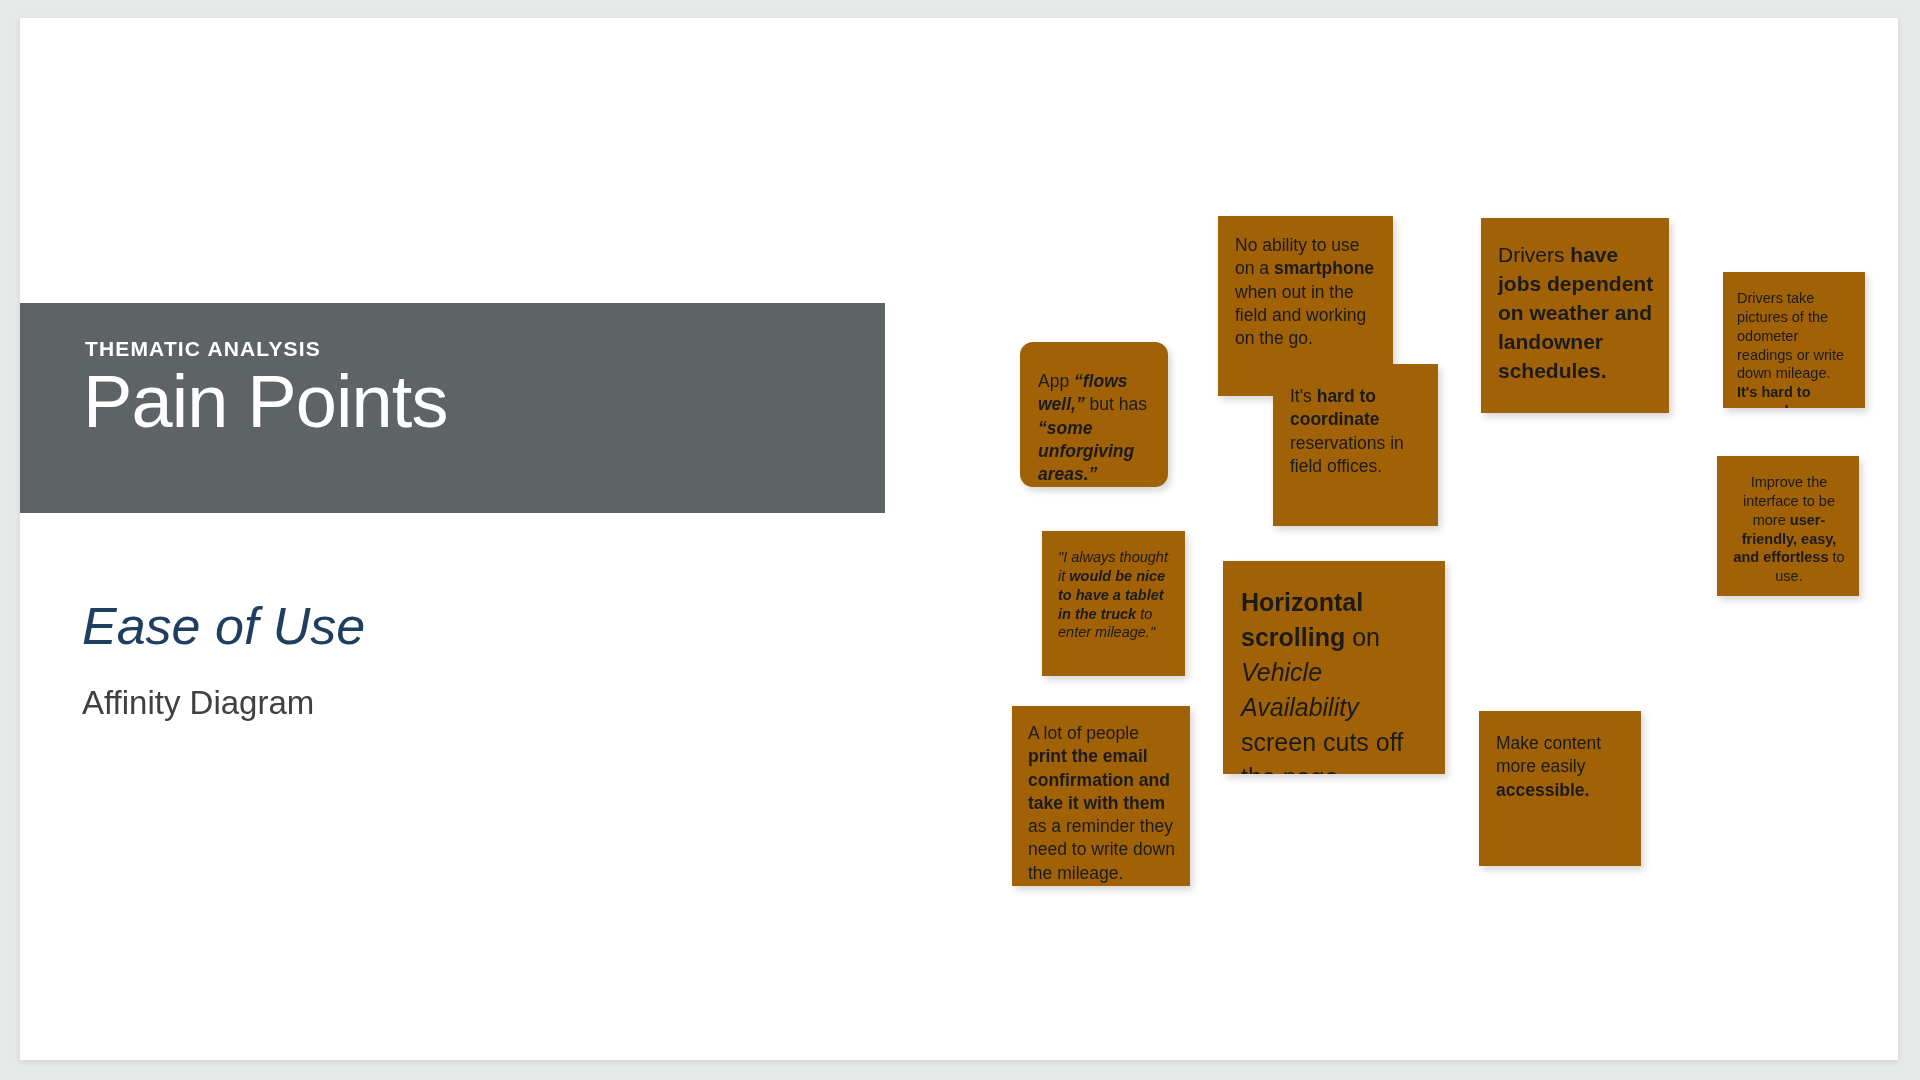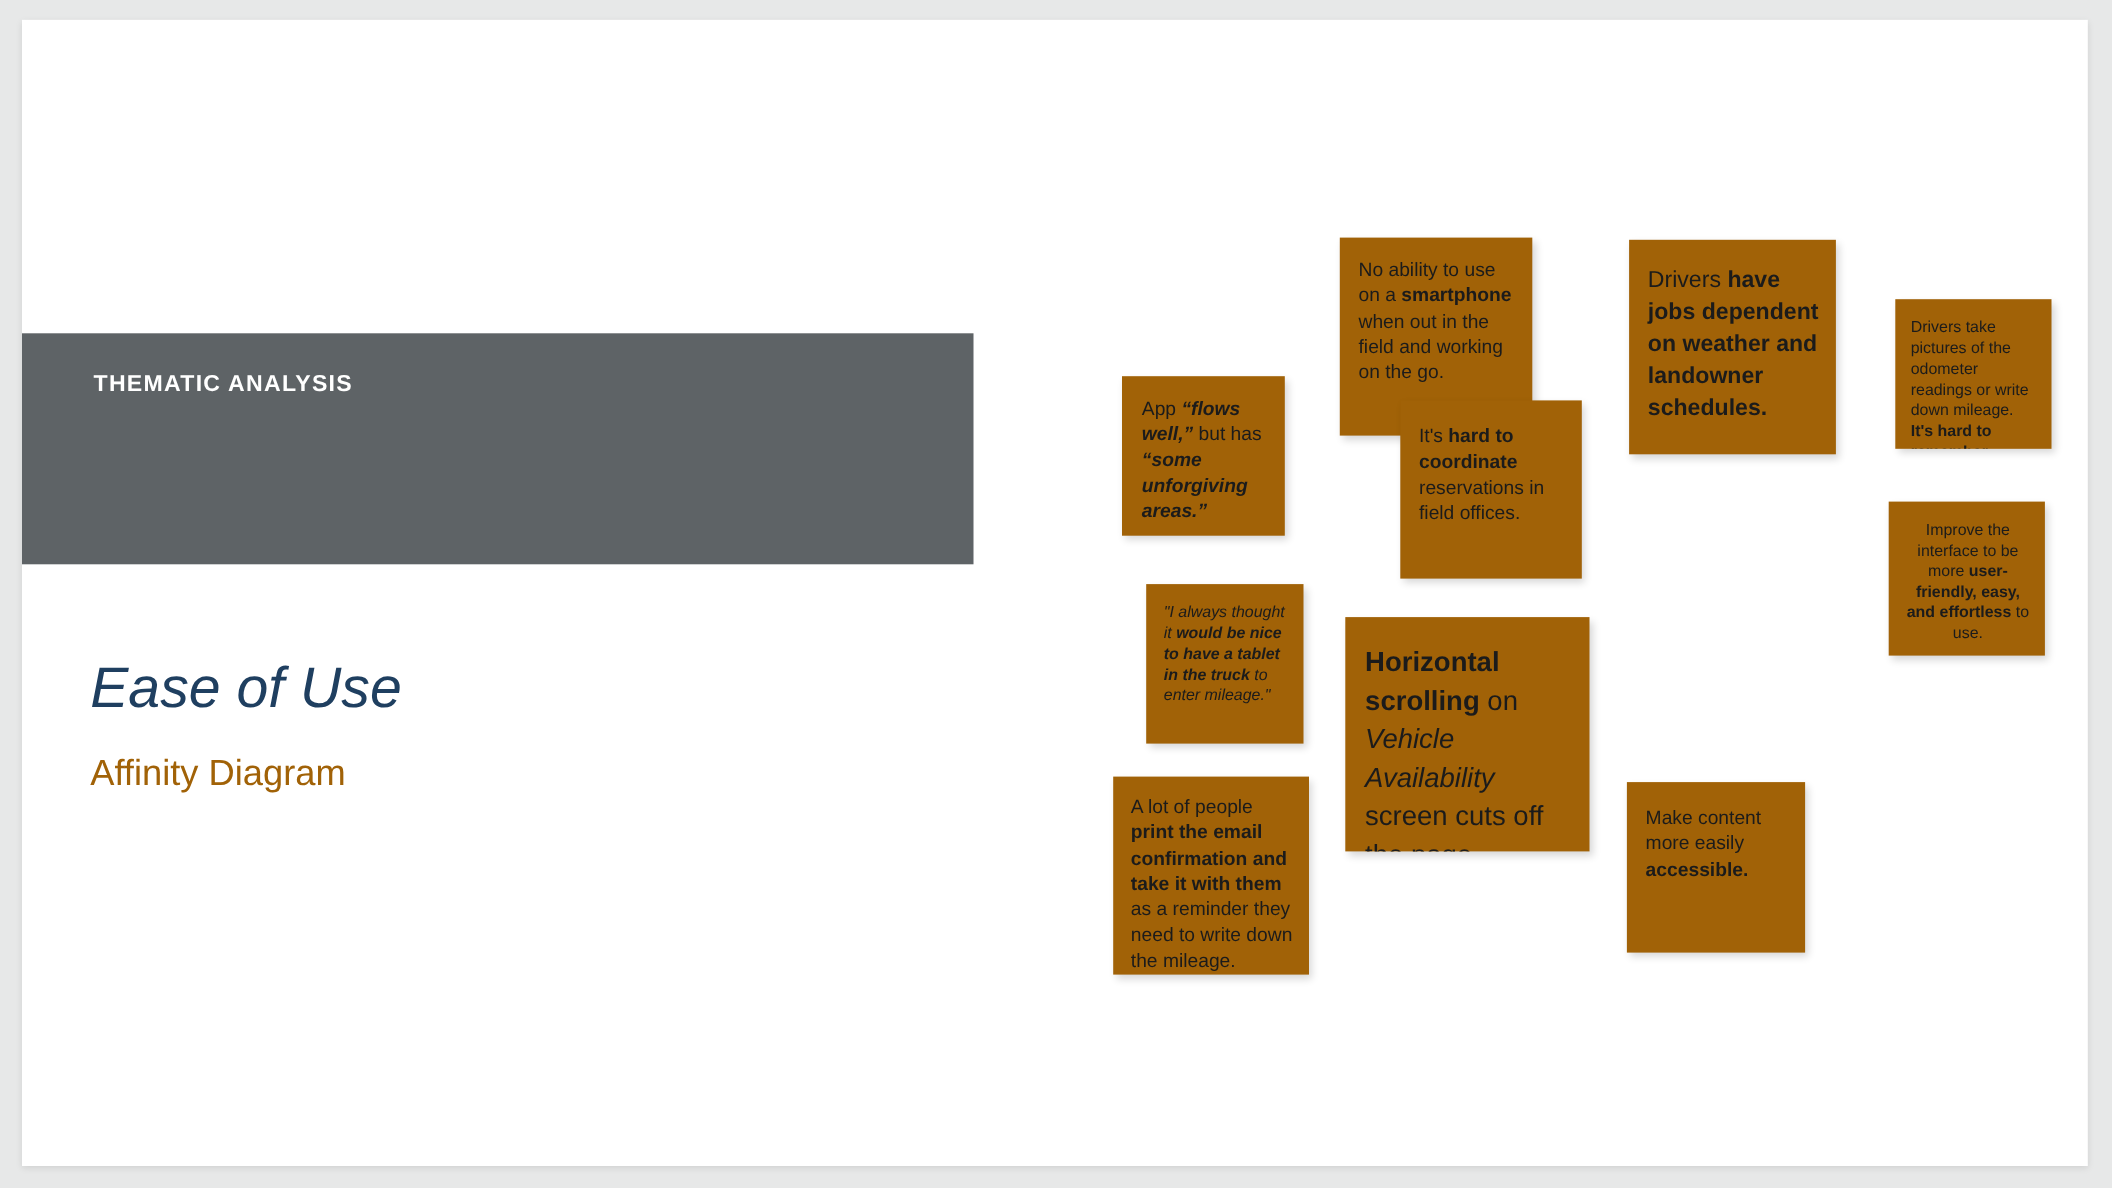"Pain Points" div { html: none -> <div>Pain Points</div> }
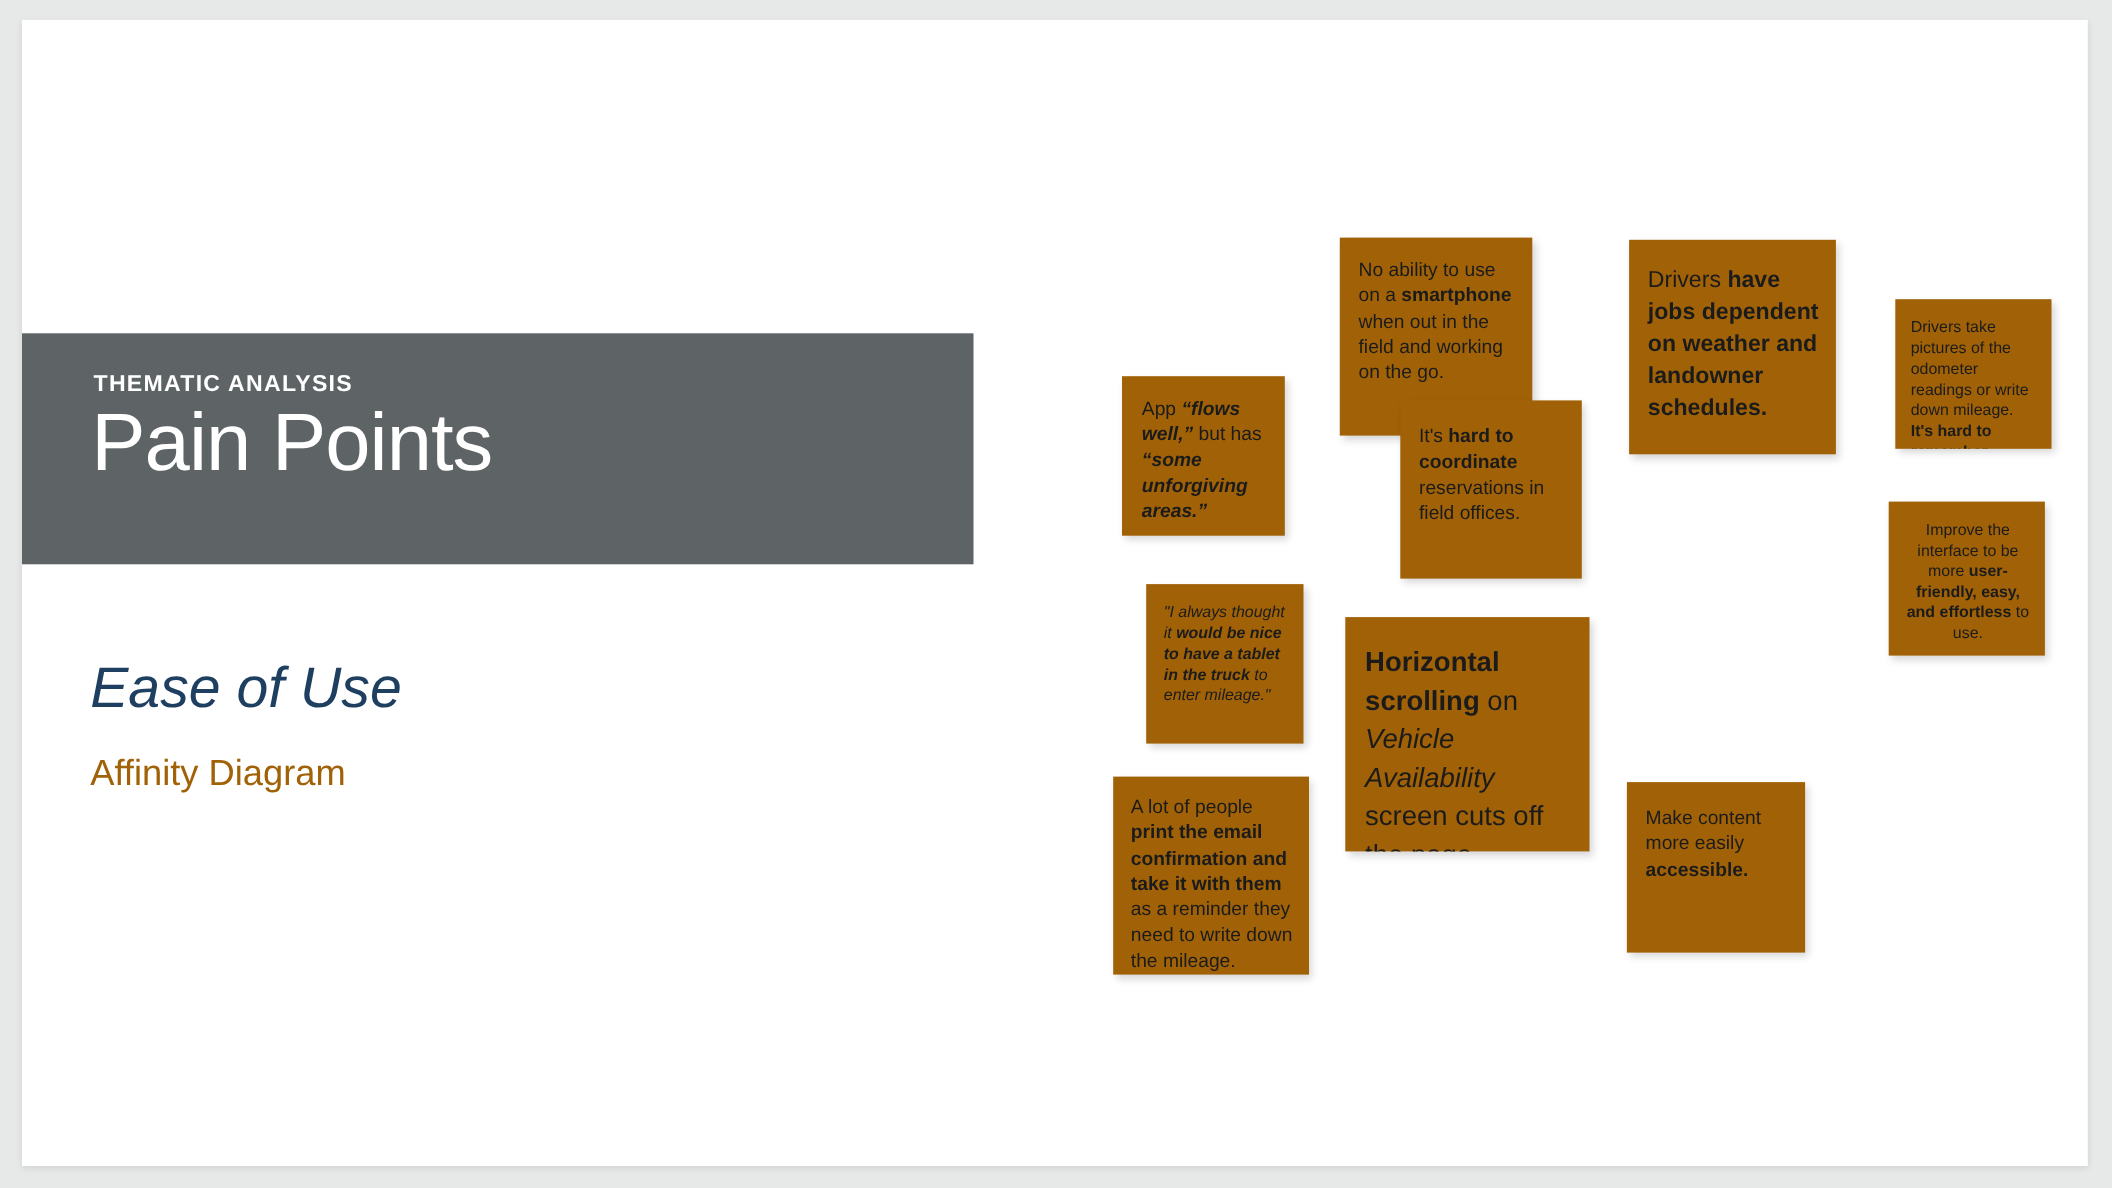"App “flows well,” but has" div.sticky-note { border-radius: none -> 13px; padding: 18px 16px 12px 18px -> 28px 16px 12px 18px }
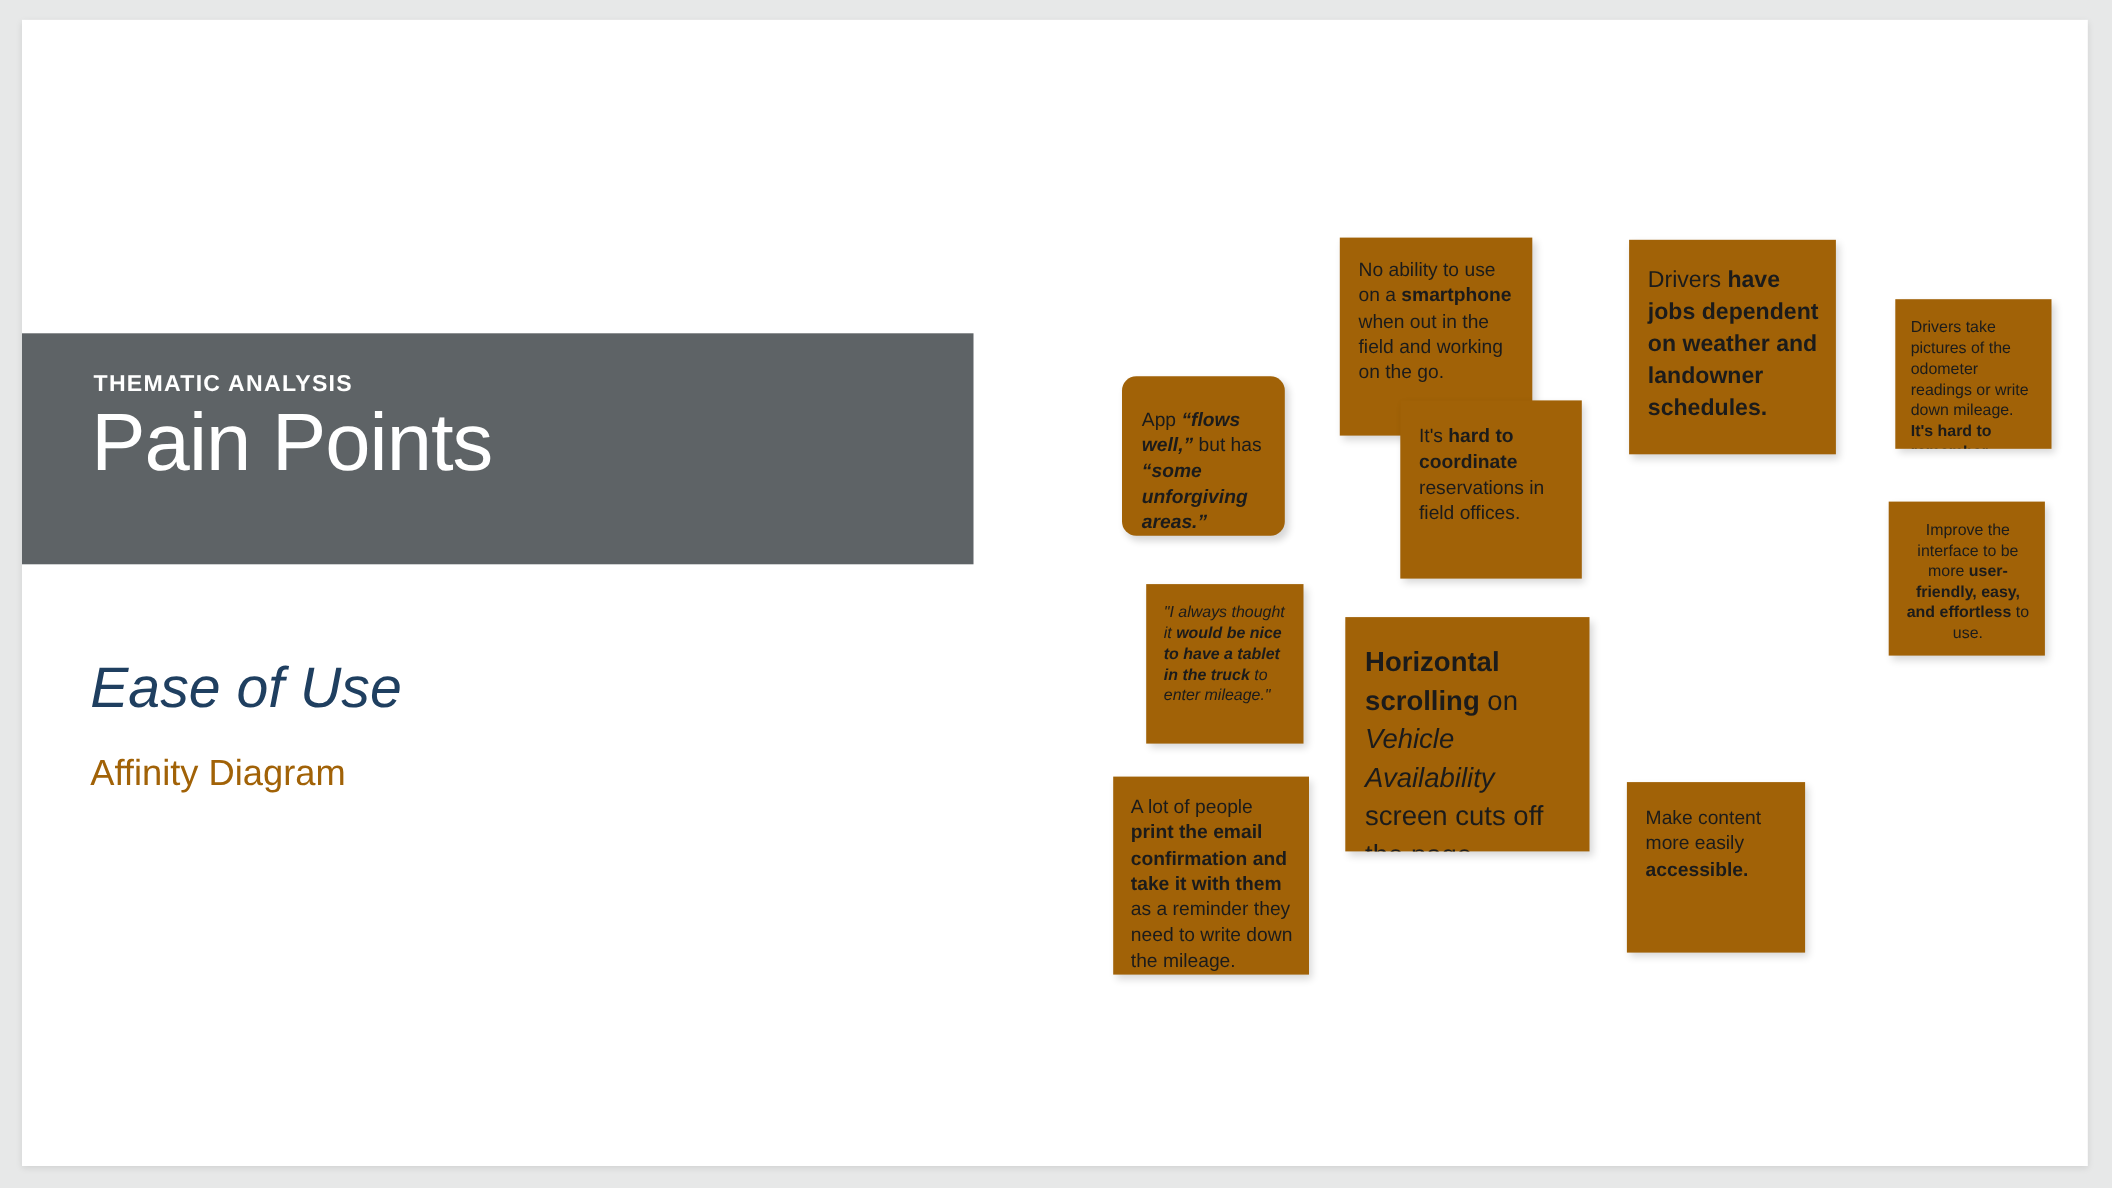"Affinity Diagram" #section-subheading { color: #a16207 -> #404040 }
